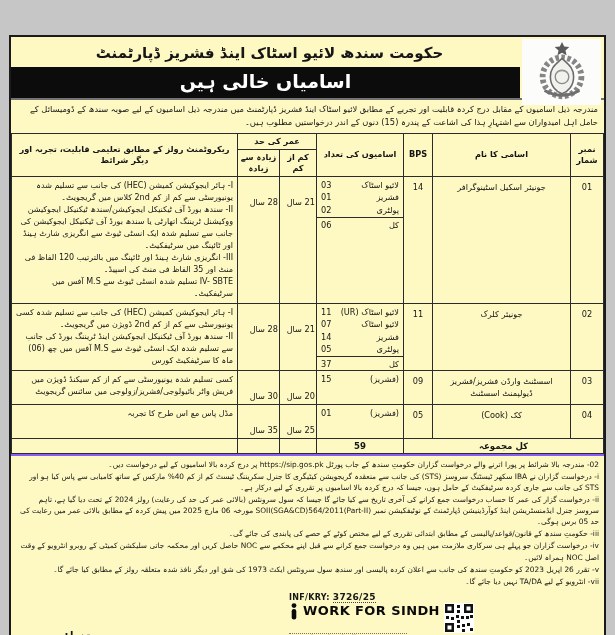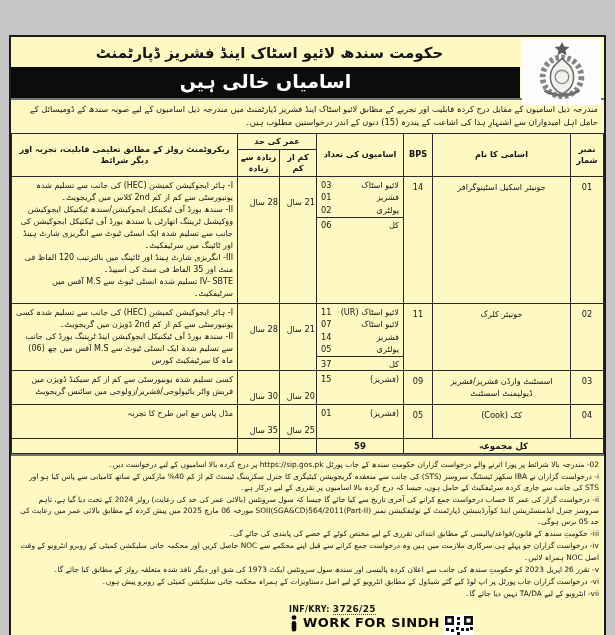"02- مندرجہ بالا شرائط پر" .notes { border-top: 2px solid #737373 -> 2px solid #8b5cf6 }
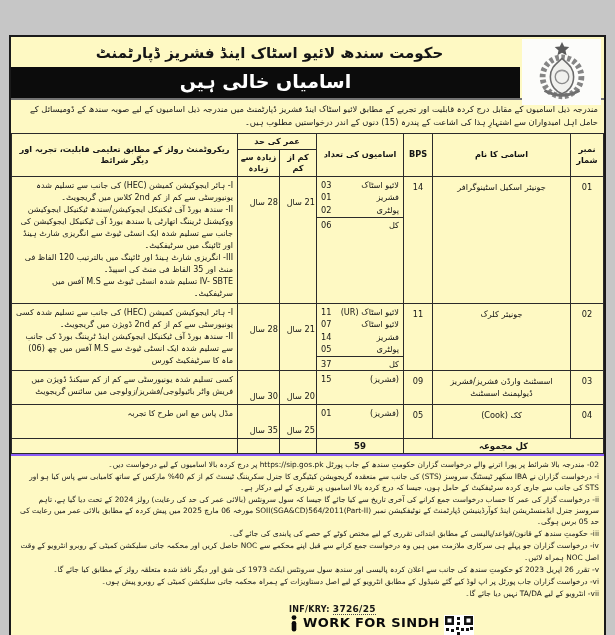"vi- درخواست گزاران جاب پورٹل" div.note { html: <div>vi- درخواست گزاران جاب پورٹل پر اپ لوڈ کیے گئے شیڈول کے مطابق انٹرویو کے لیے اصل دستاویزات کے ہمراہ محکمہ جاتی سلیکشن کمیٹی کے روبرو پیش ہوں۔</div> -> none }
